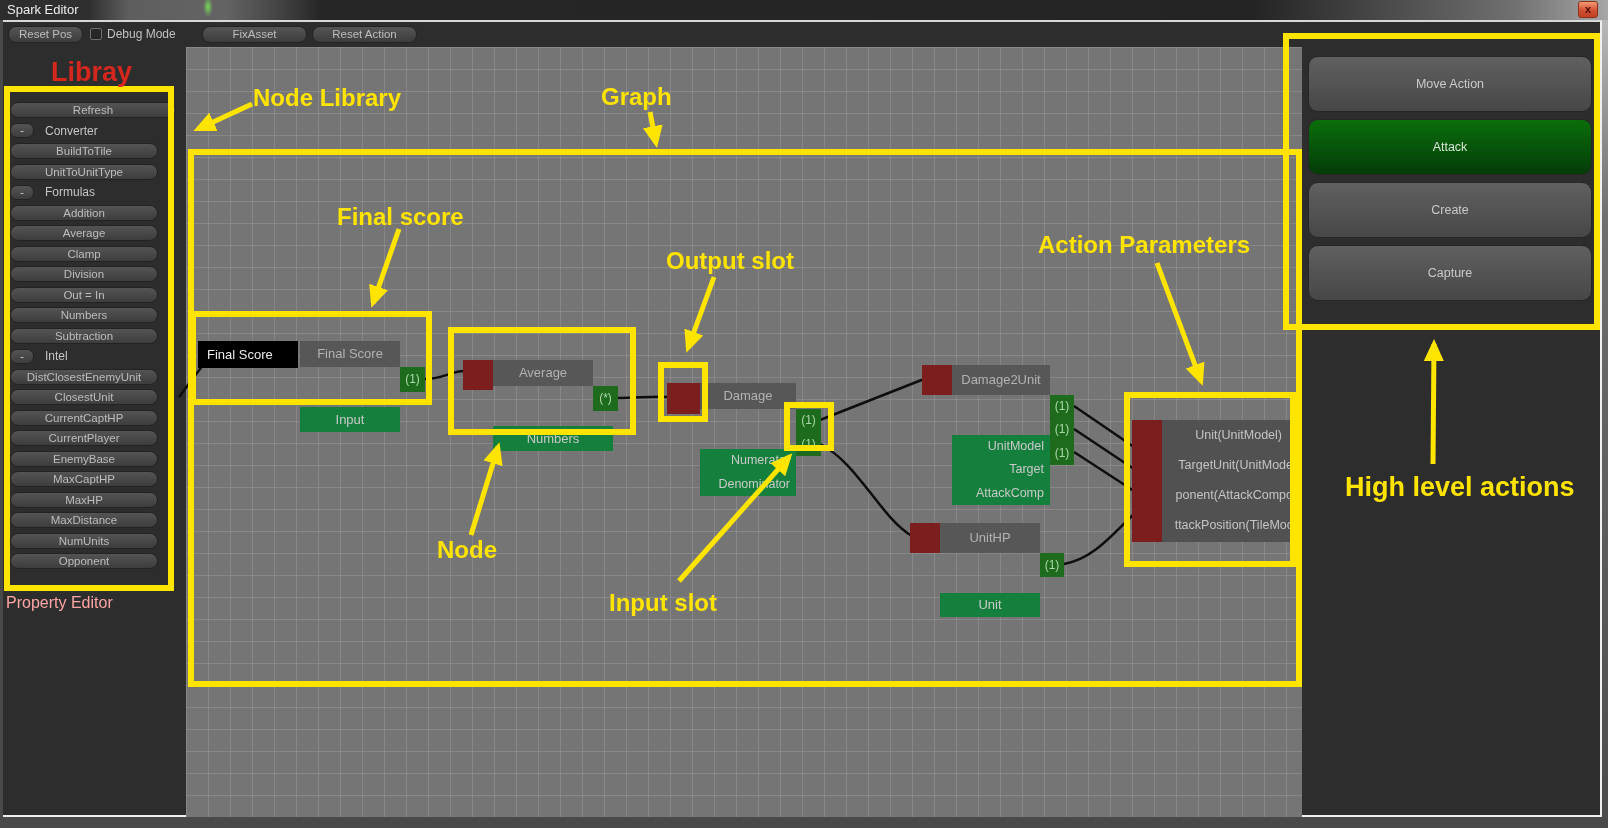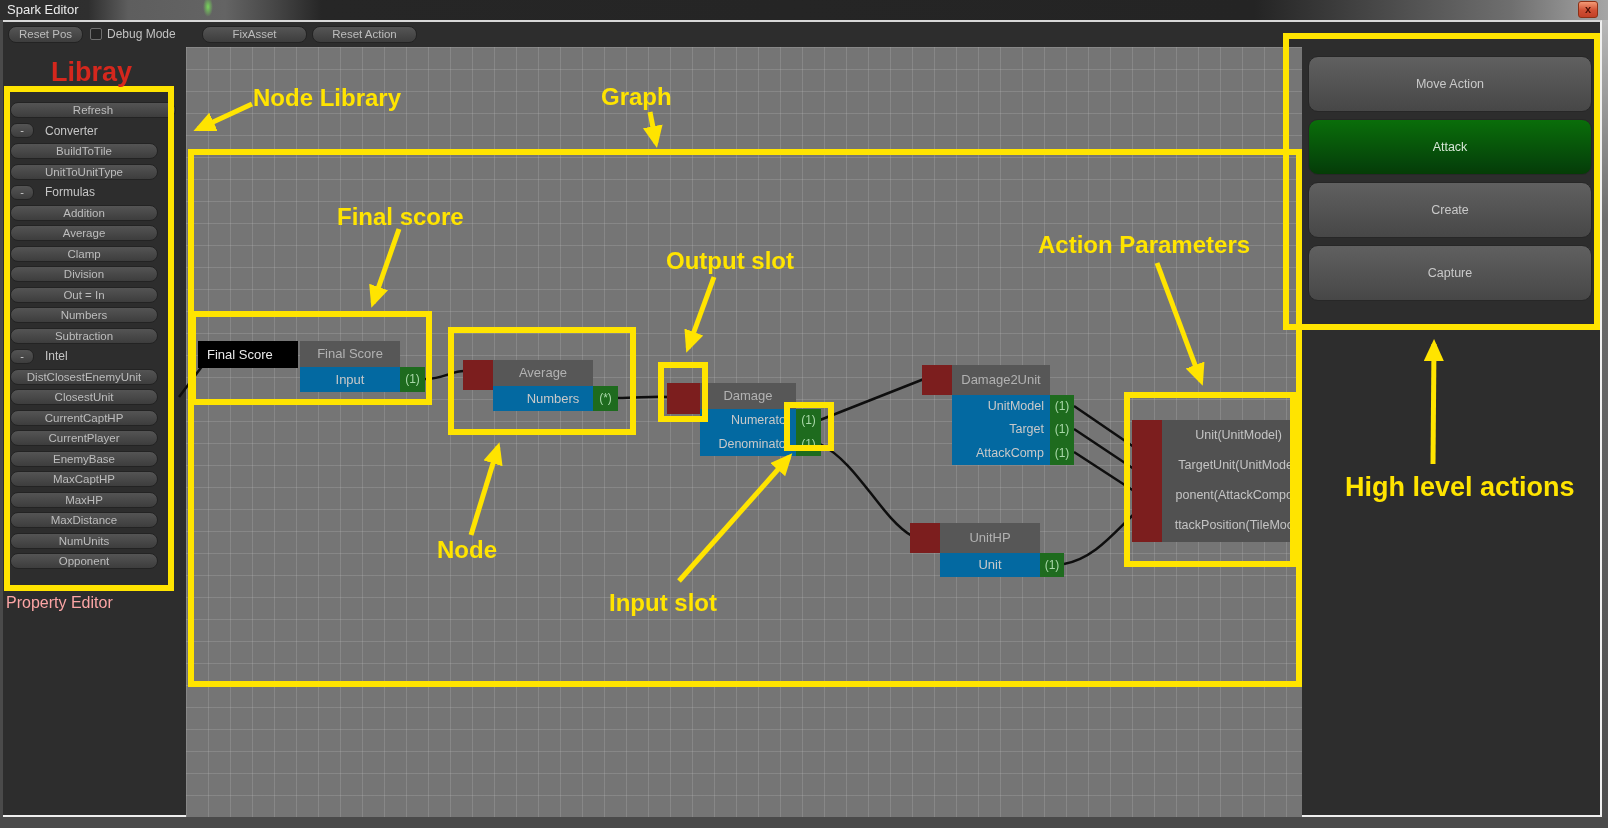"Input" .n-row { background: #0369a1 -> #15803d; margin-top: none -> 40px }
